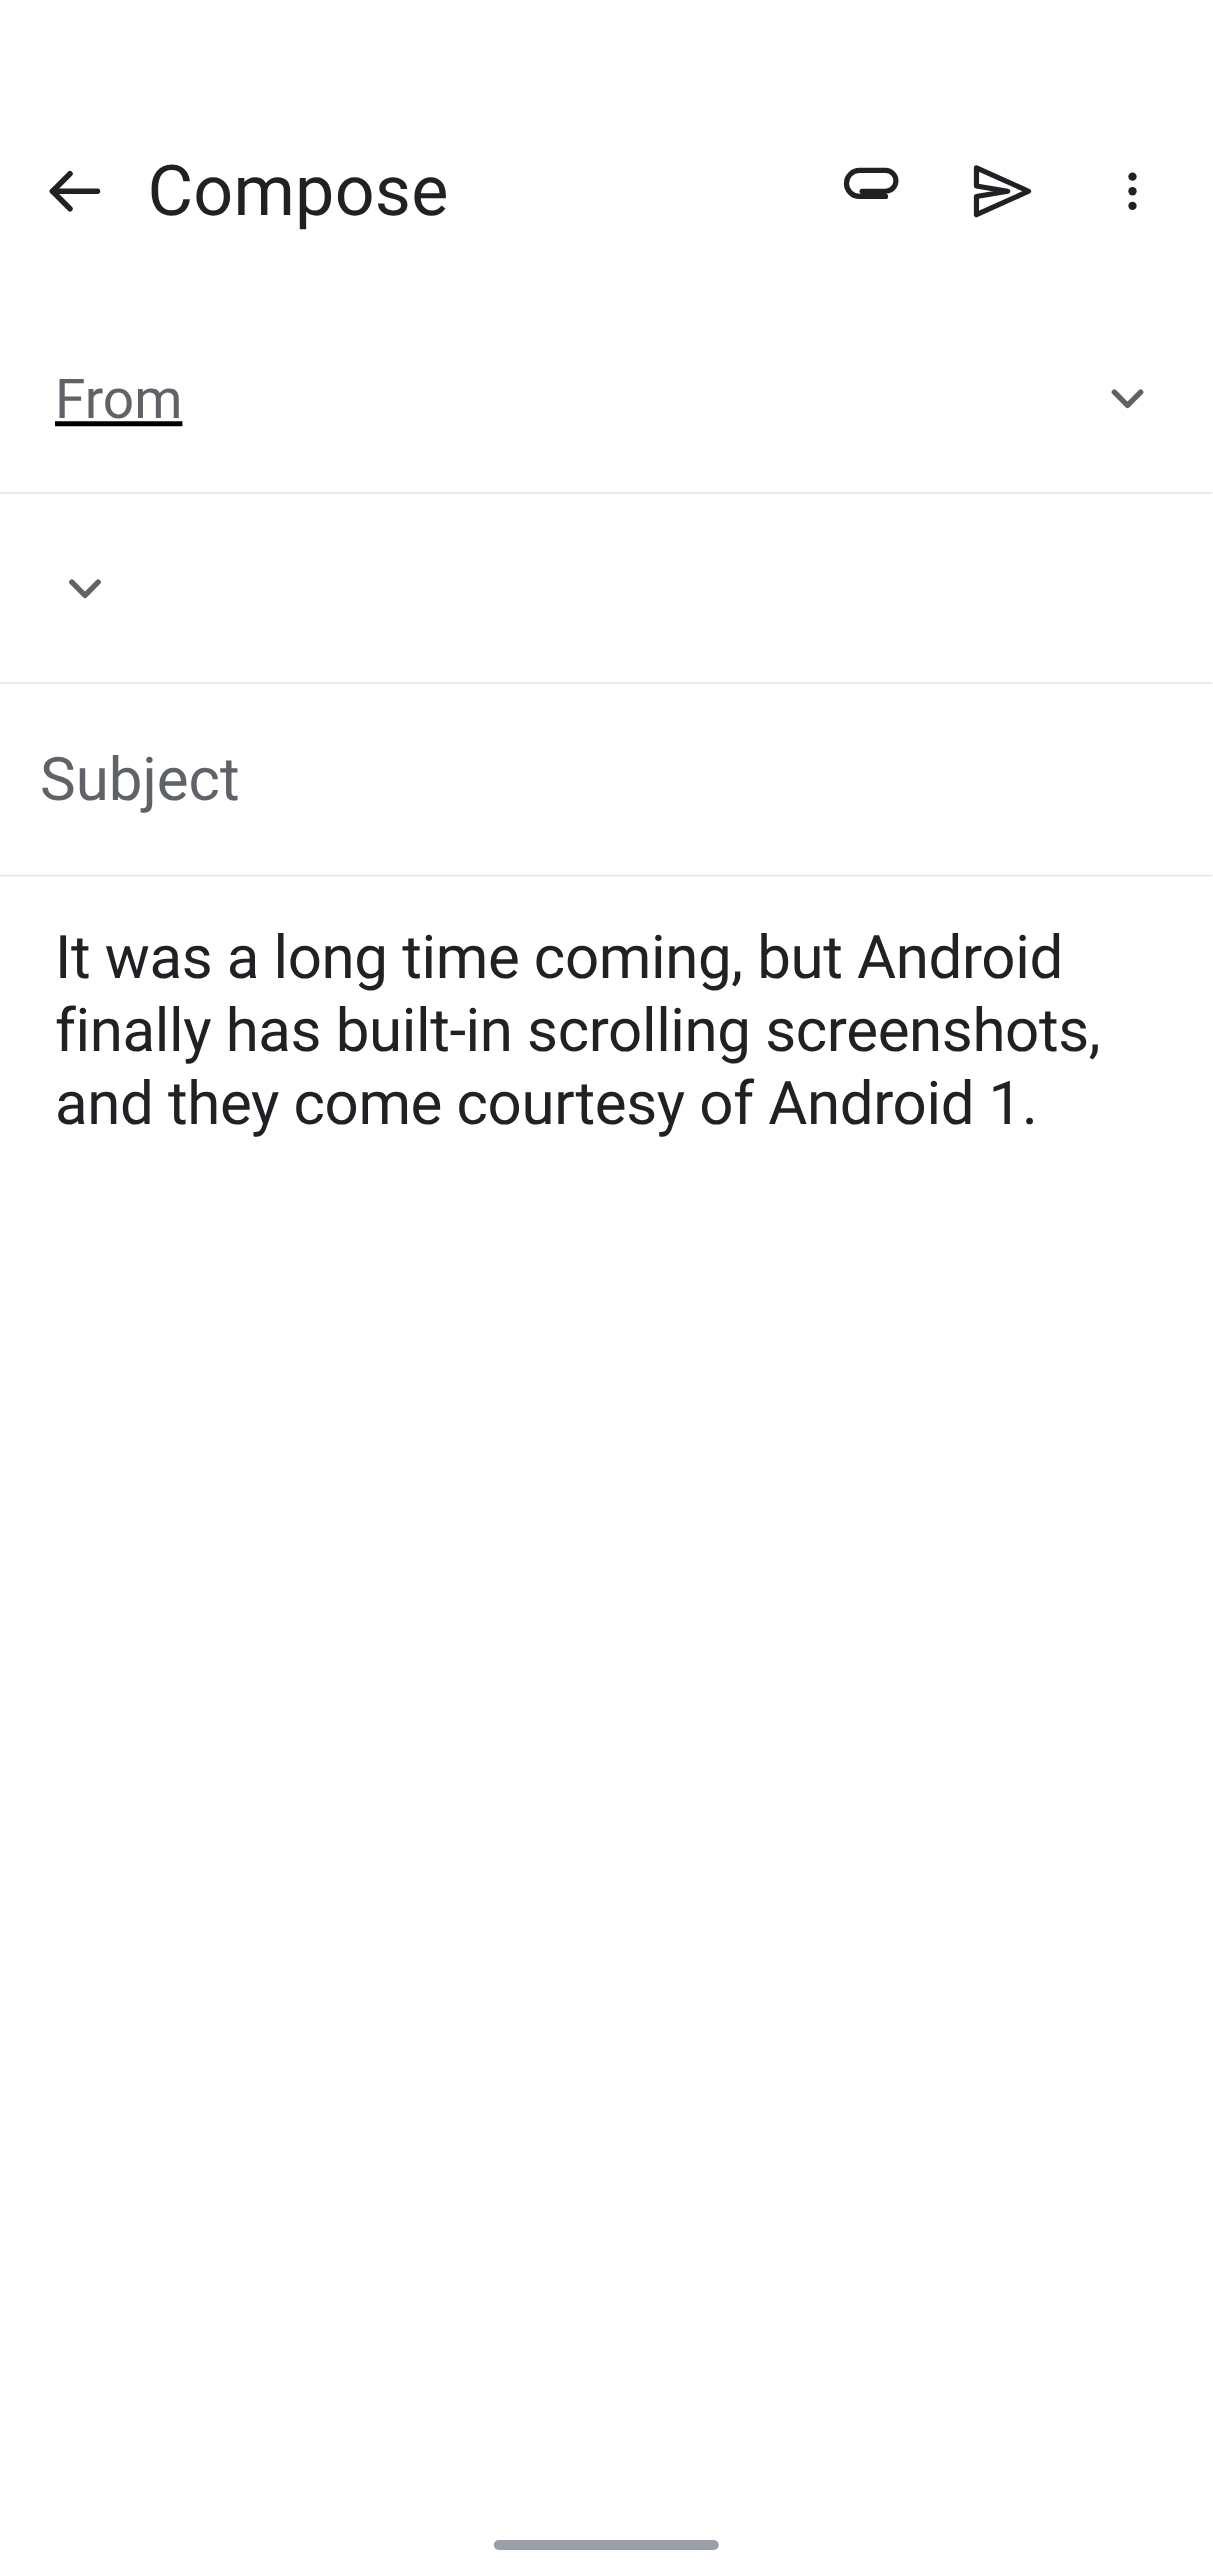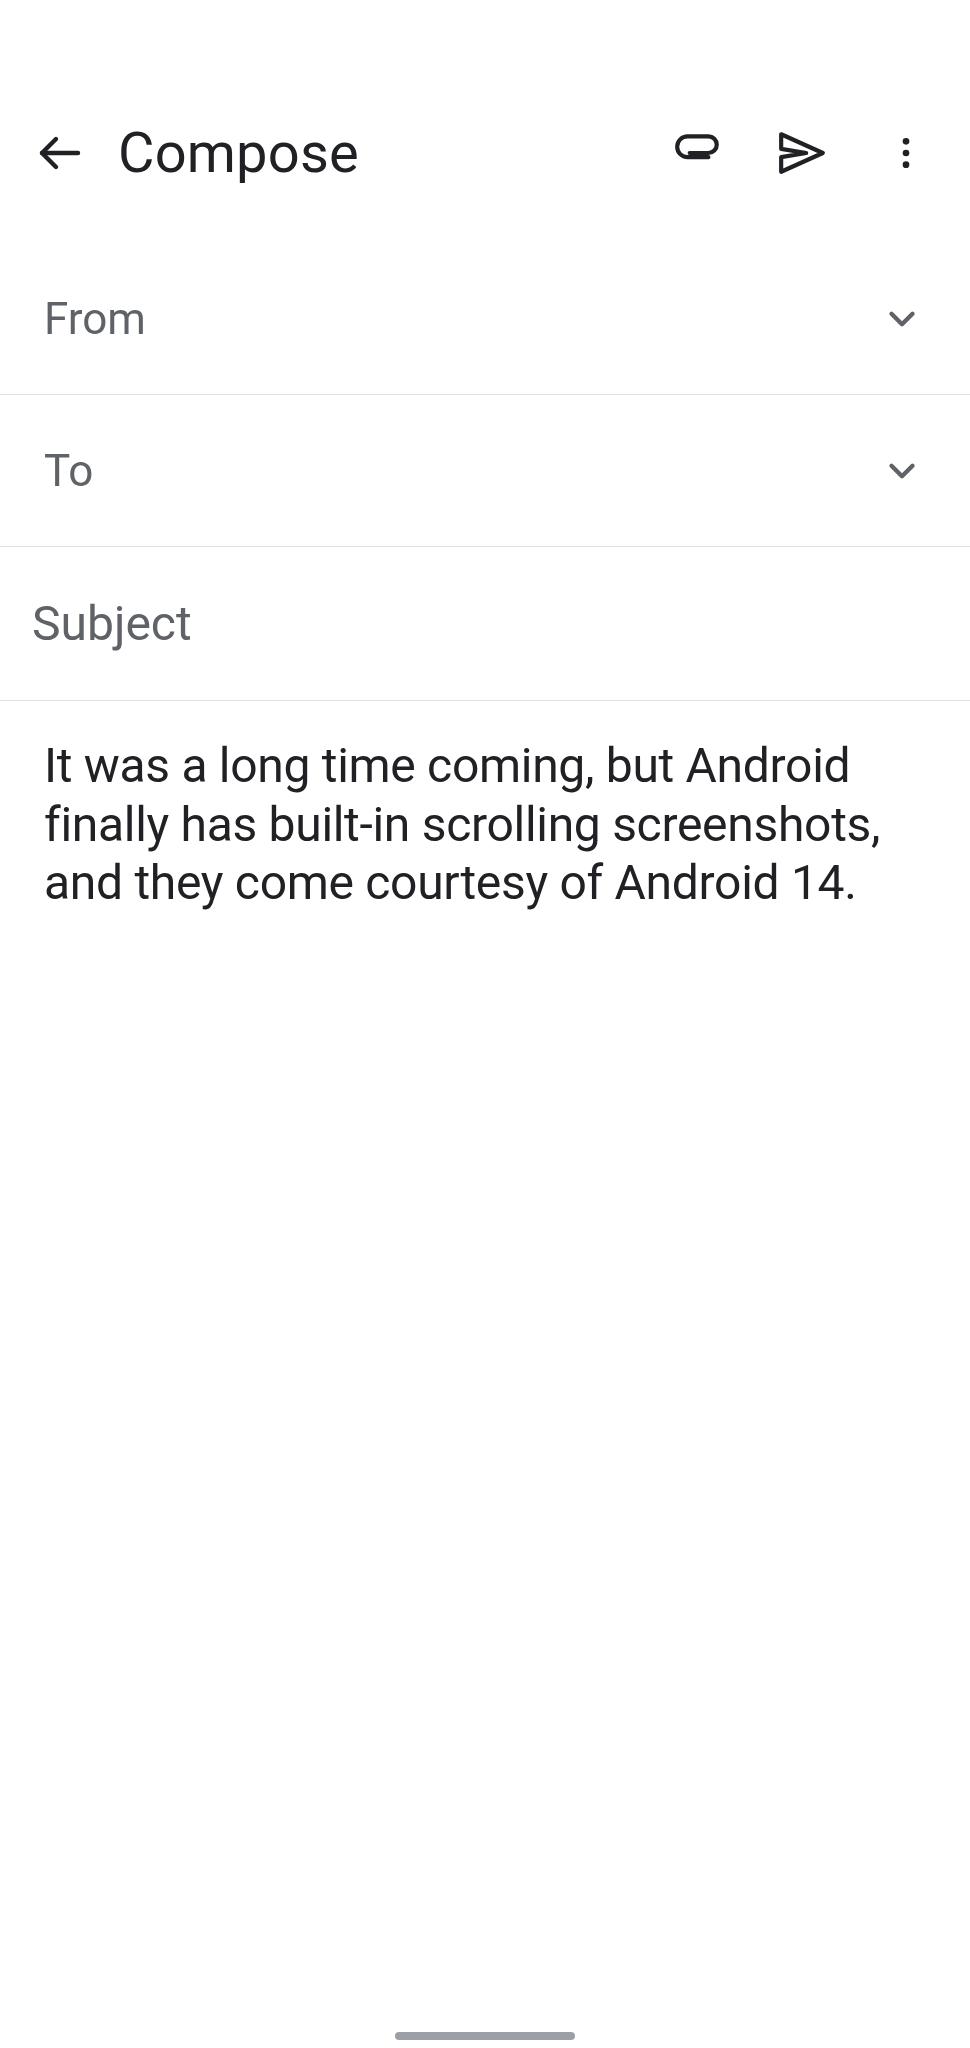"From" .field-row { text-decoration: none -> underline }
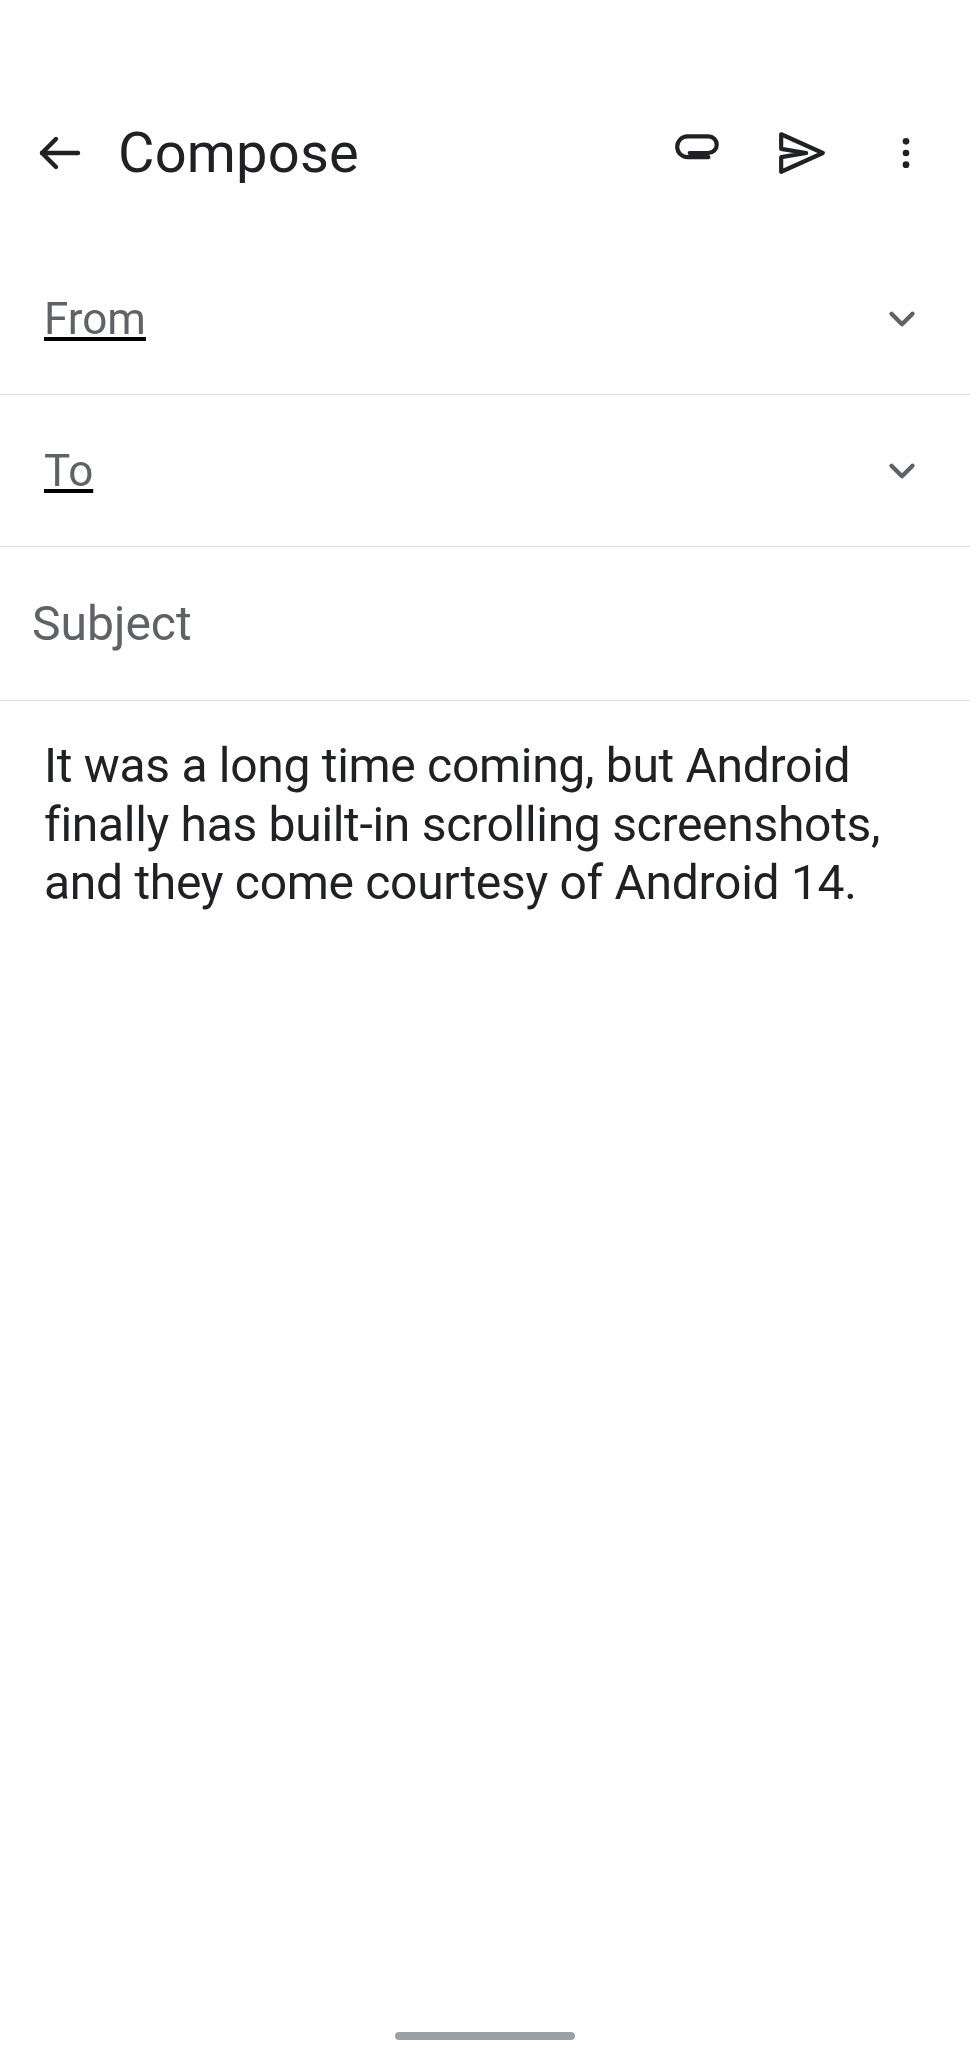"To" div.field-label { html: <div>To</div> -> none }
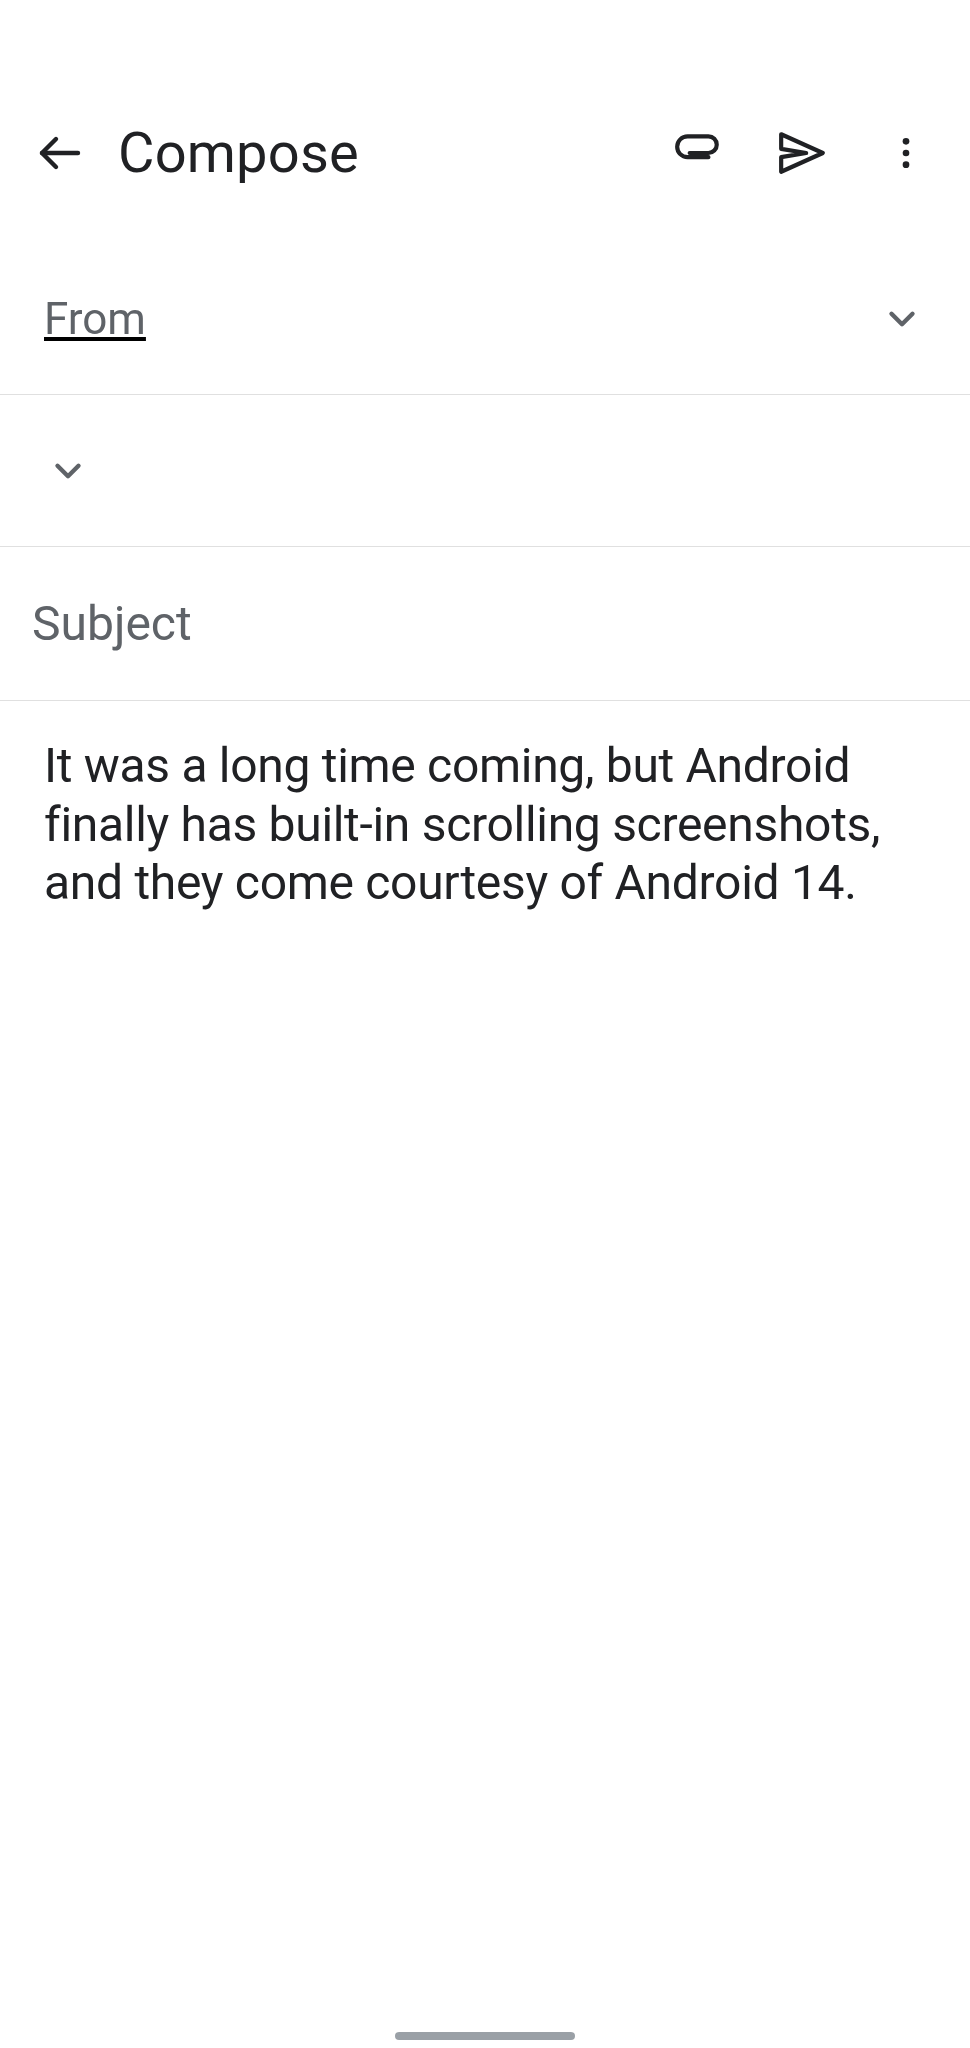"It was a long time" div.body-text { text: 14 -> 1 }
